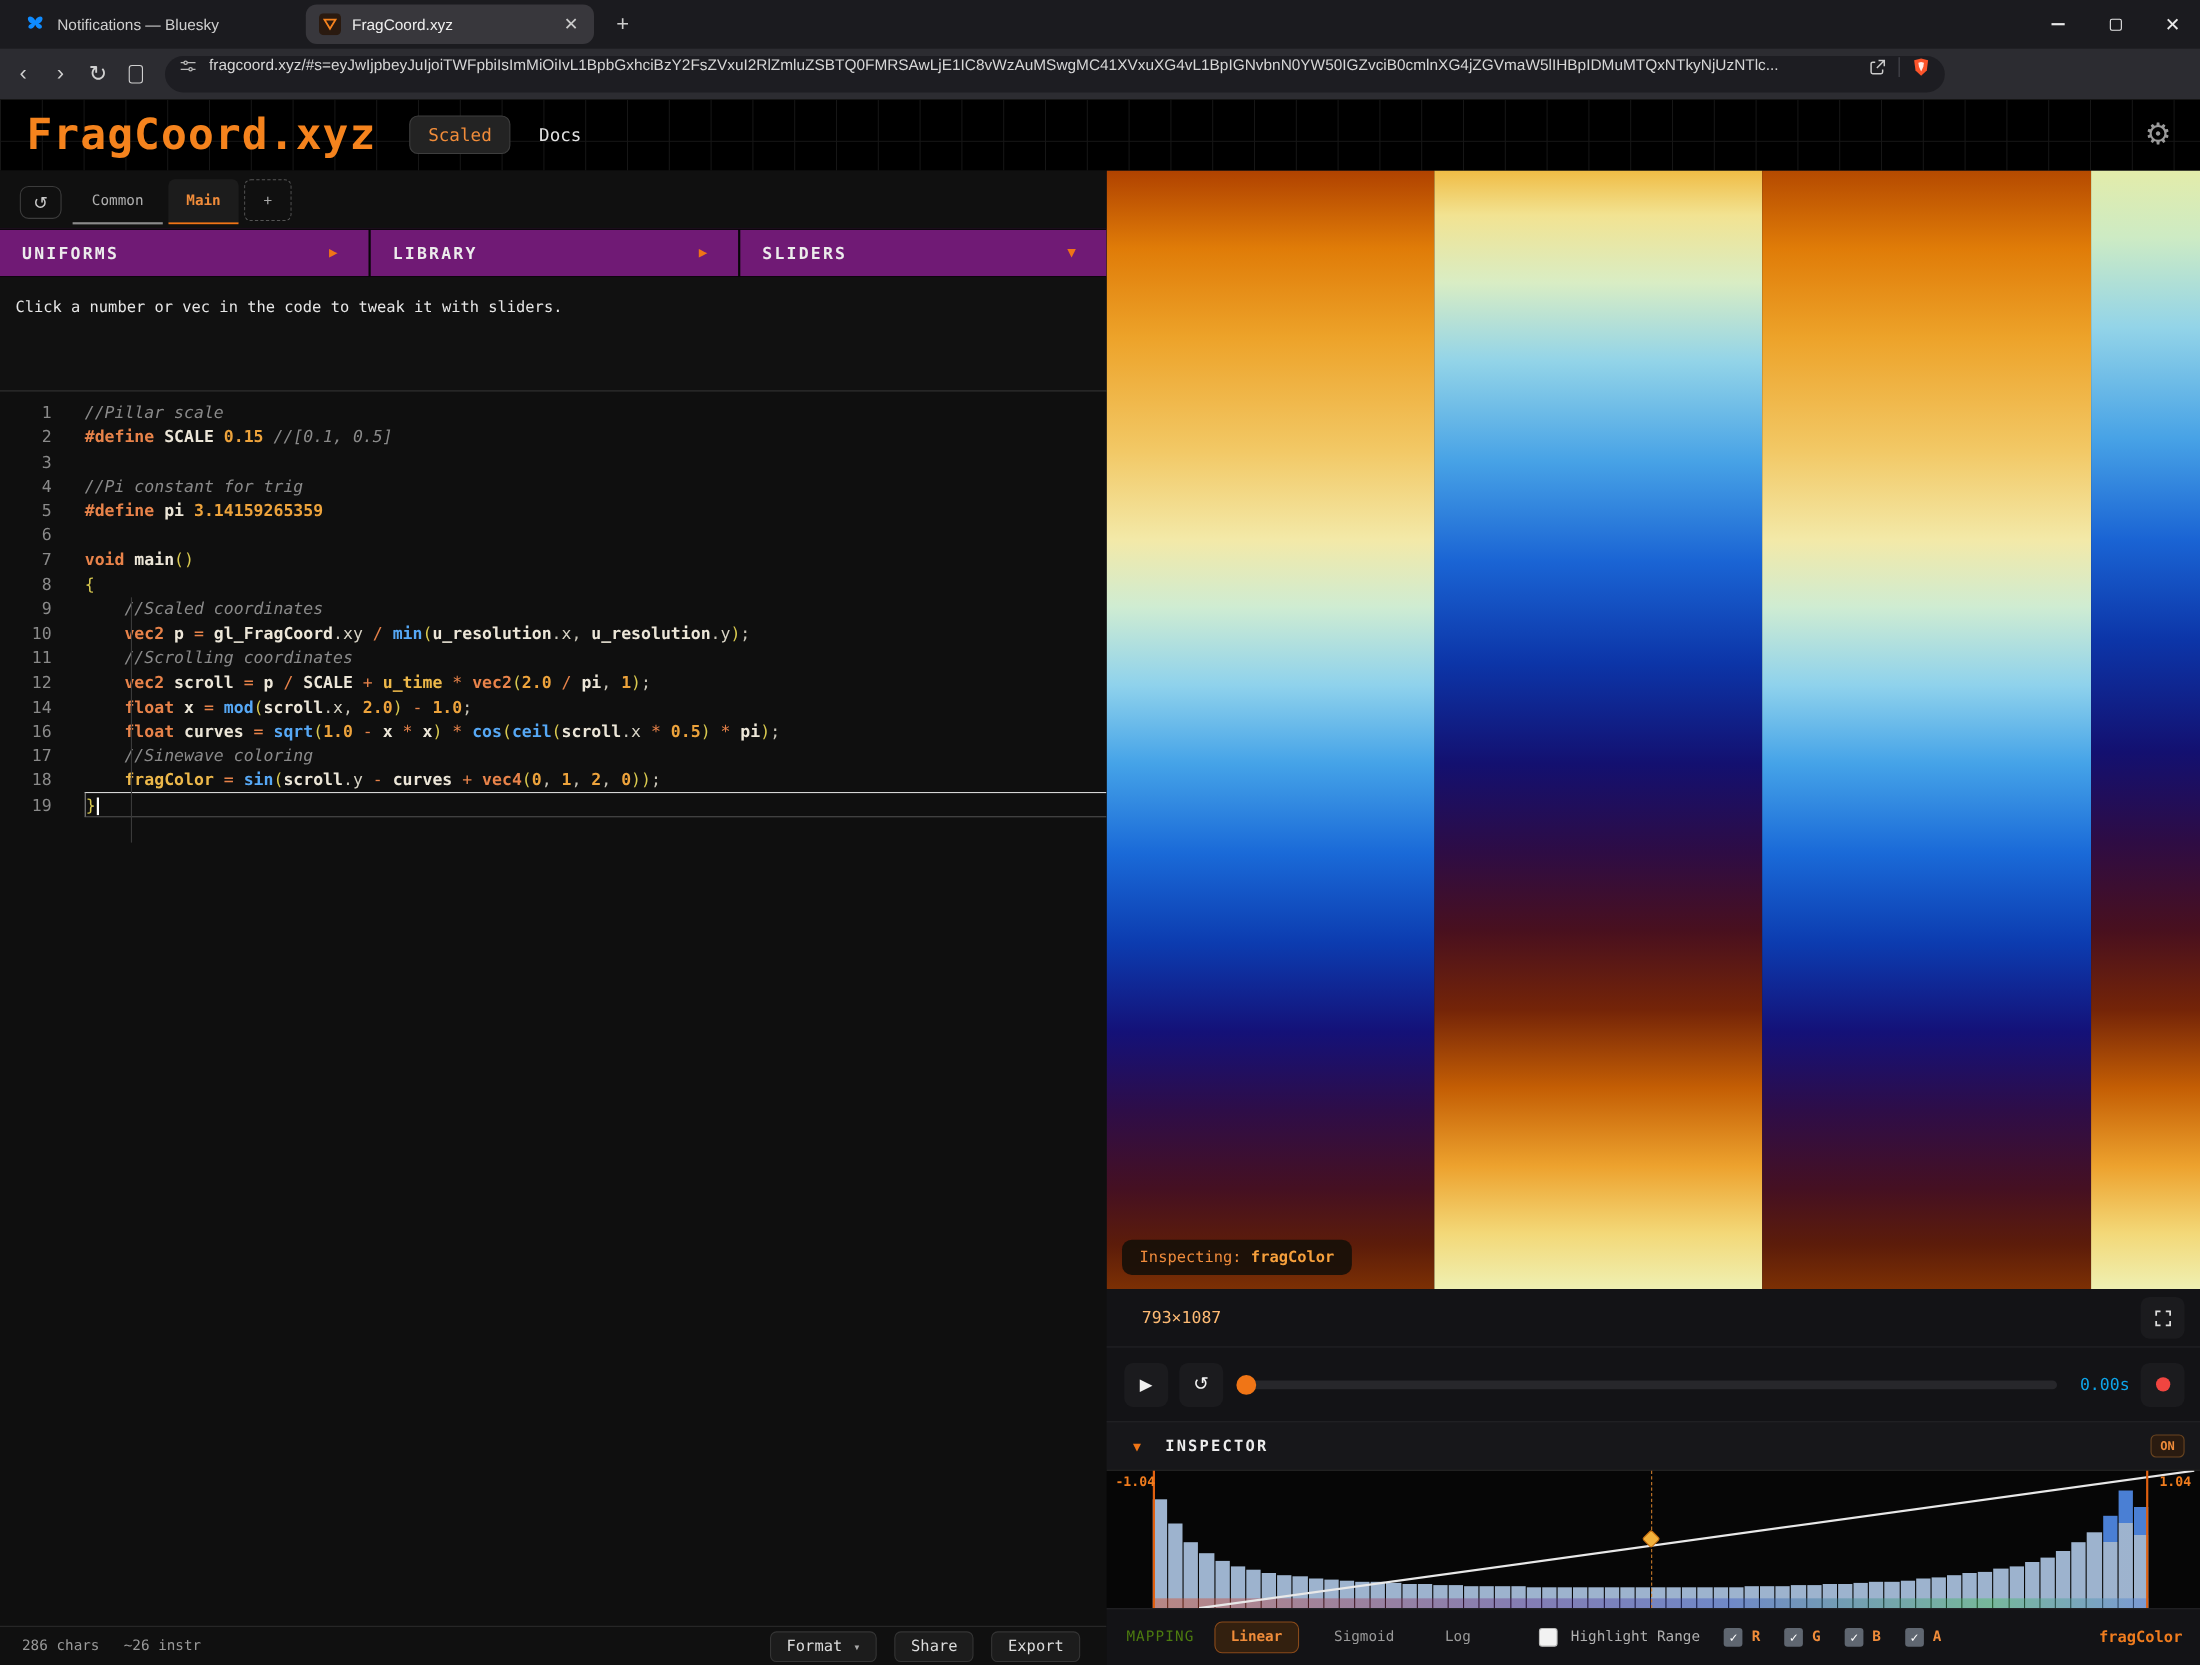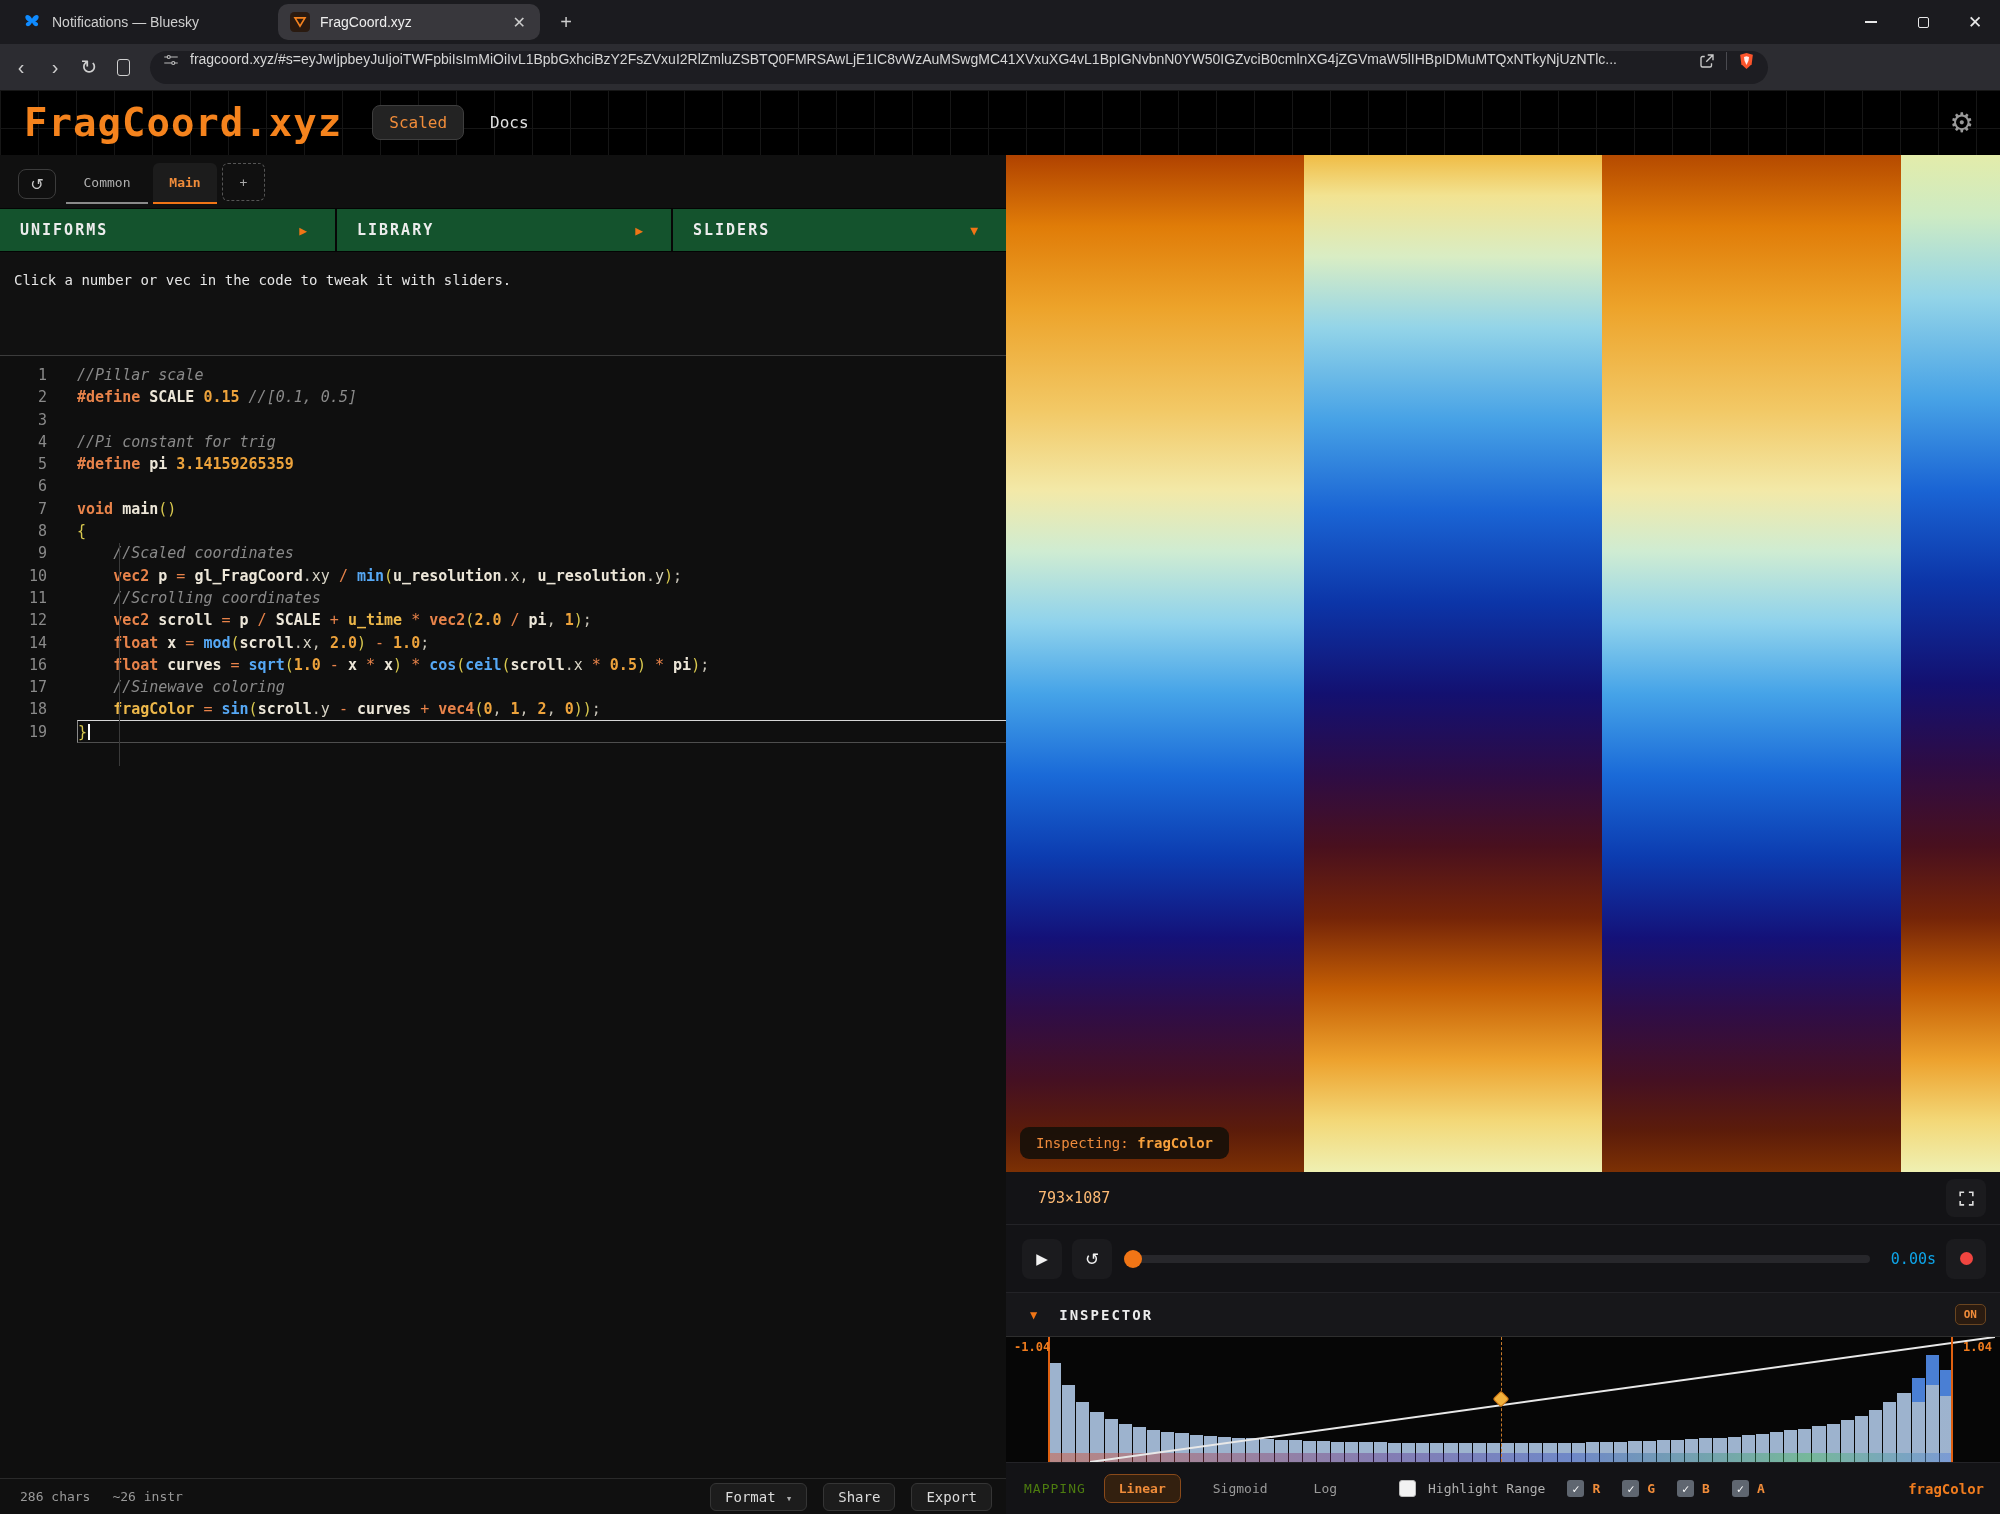"UNIFORMS" .sections { background: #14532d -> #701a75 }
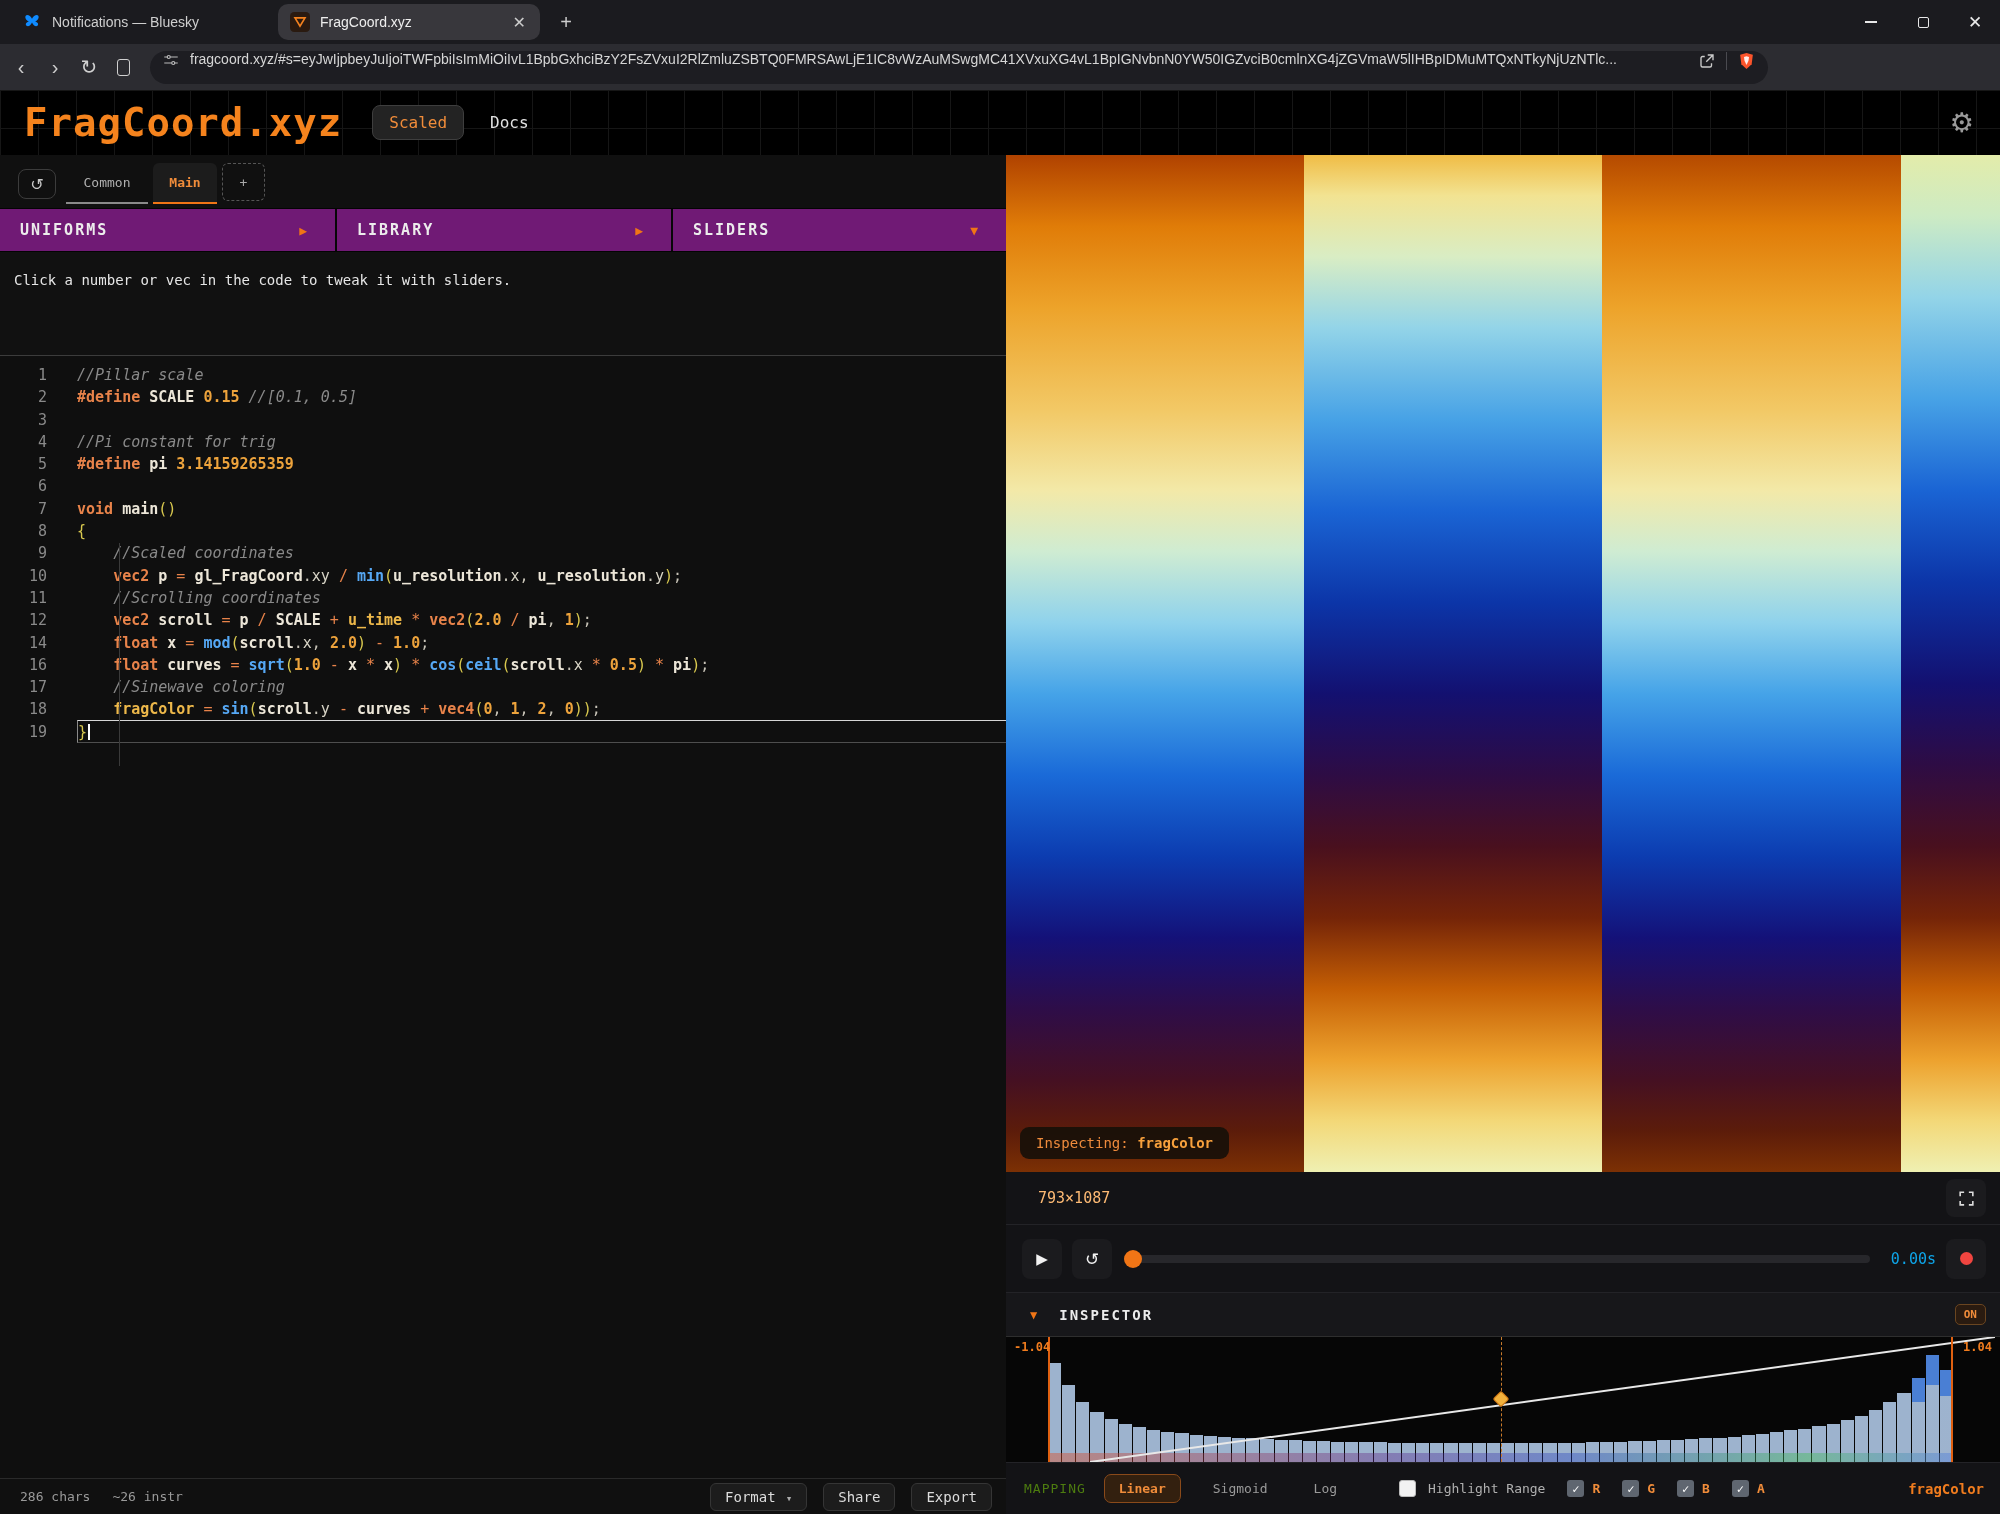"Format ▾" .sb-right { right: 14px -> 24px }
